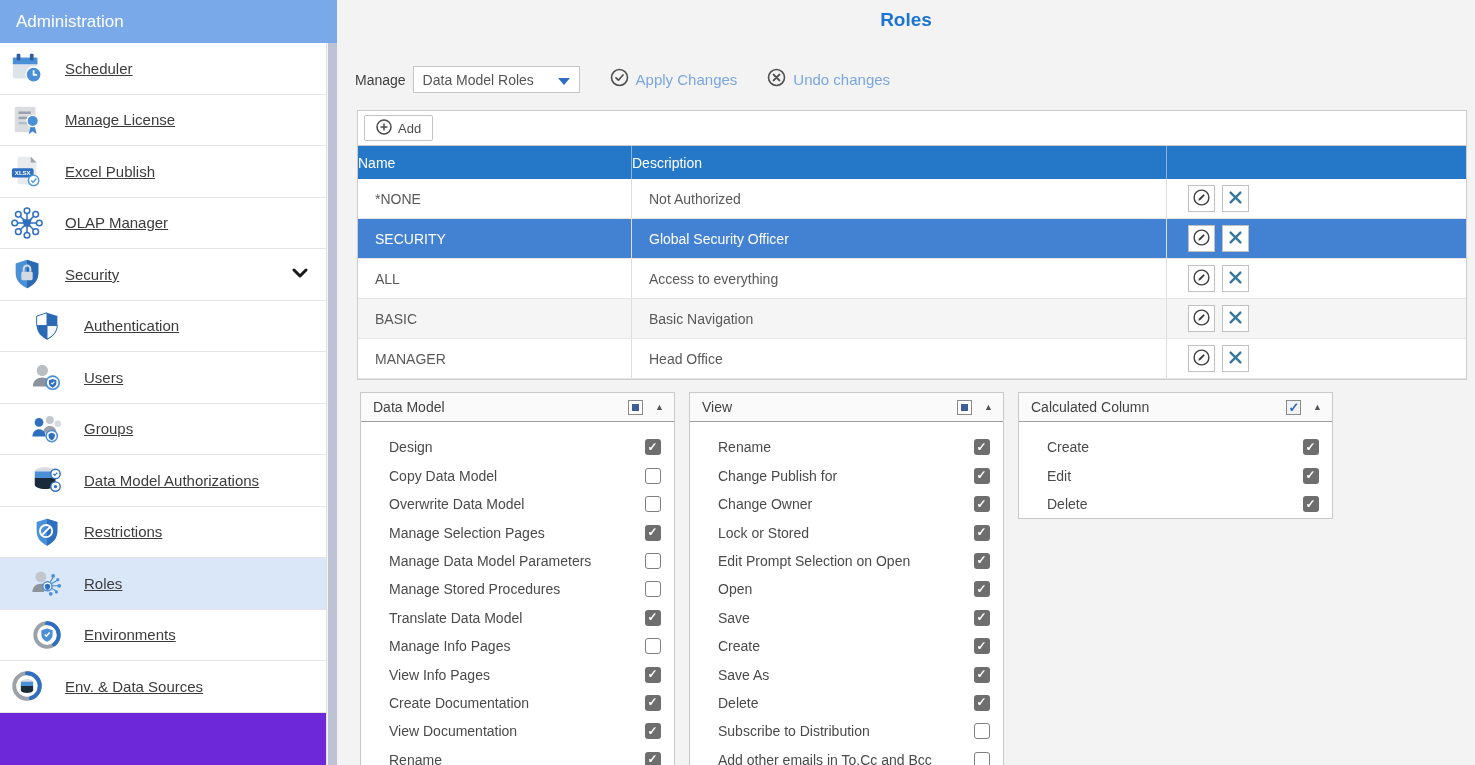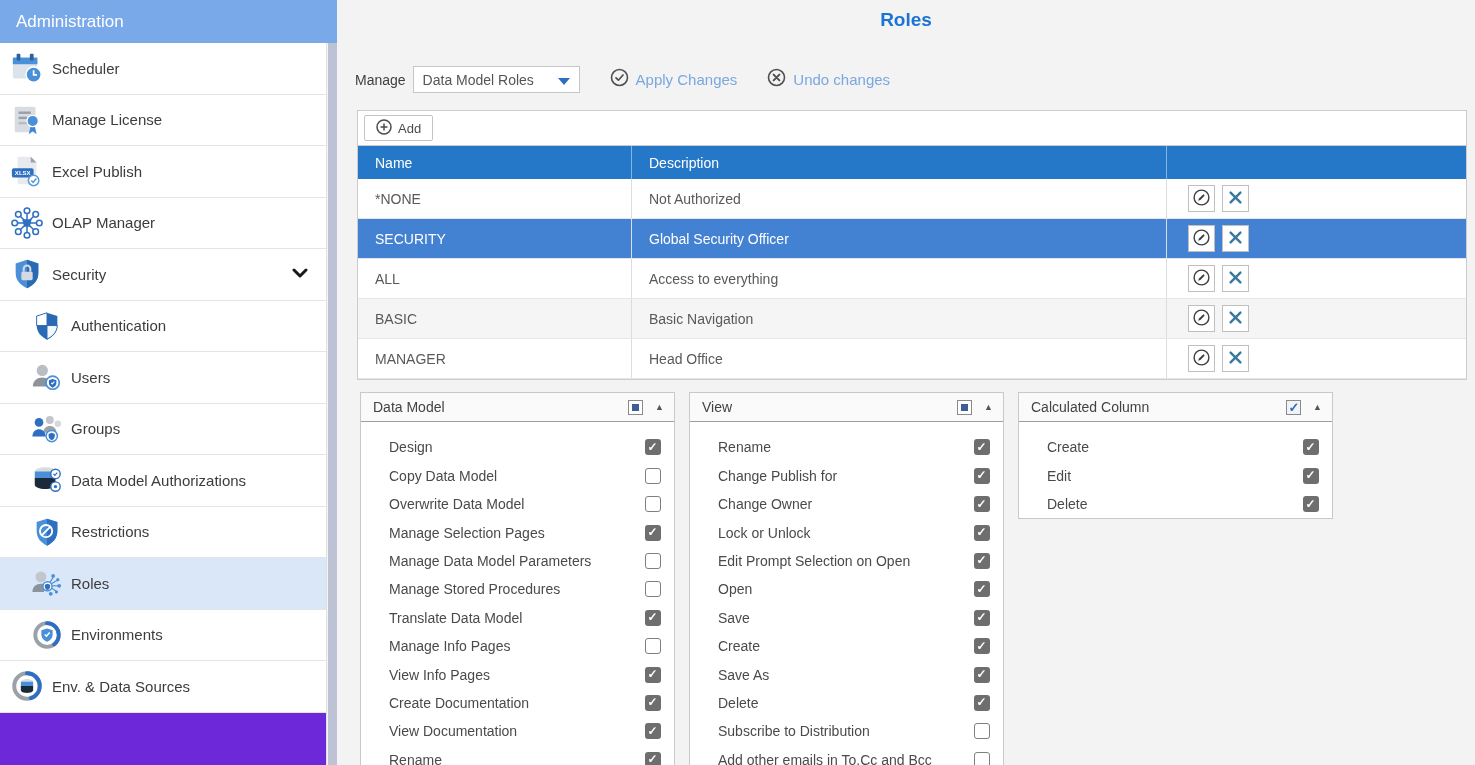"Scheduler" .sb-label { margin-left: 8px -> 21px; text-decoration: none -> underline }
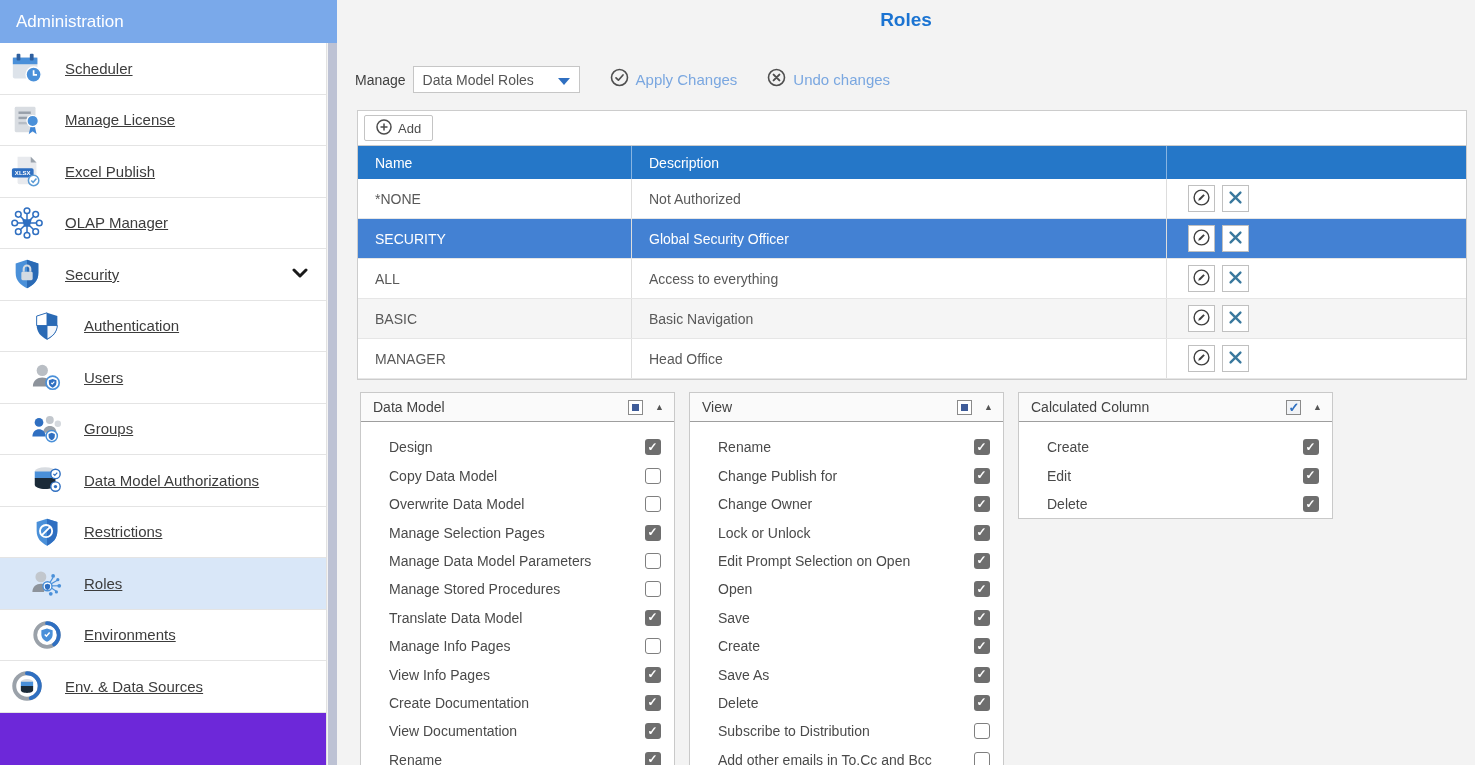"Name" .th { padding-left: 17px -> none }
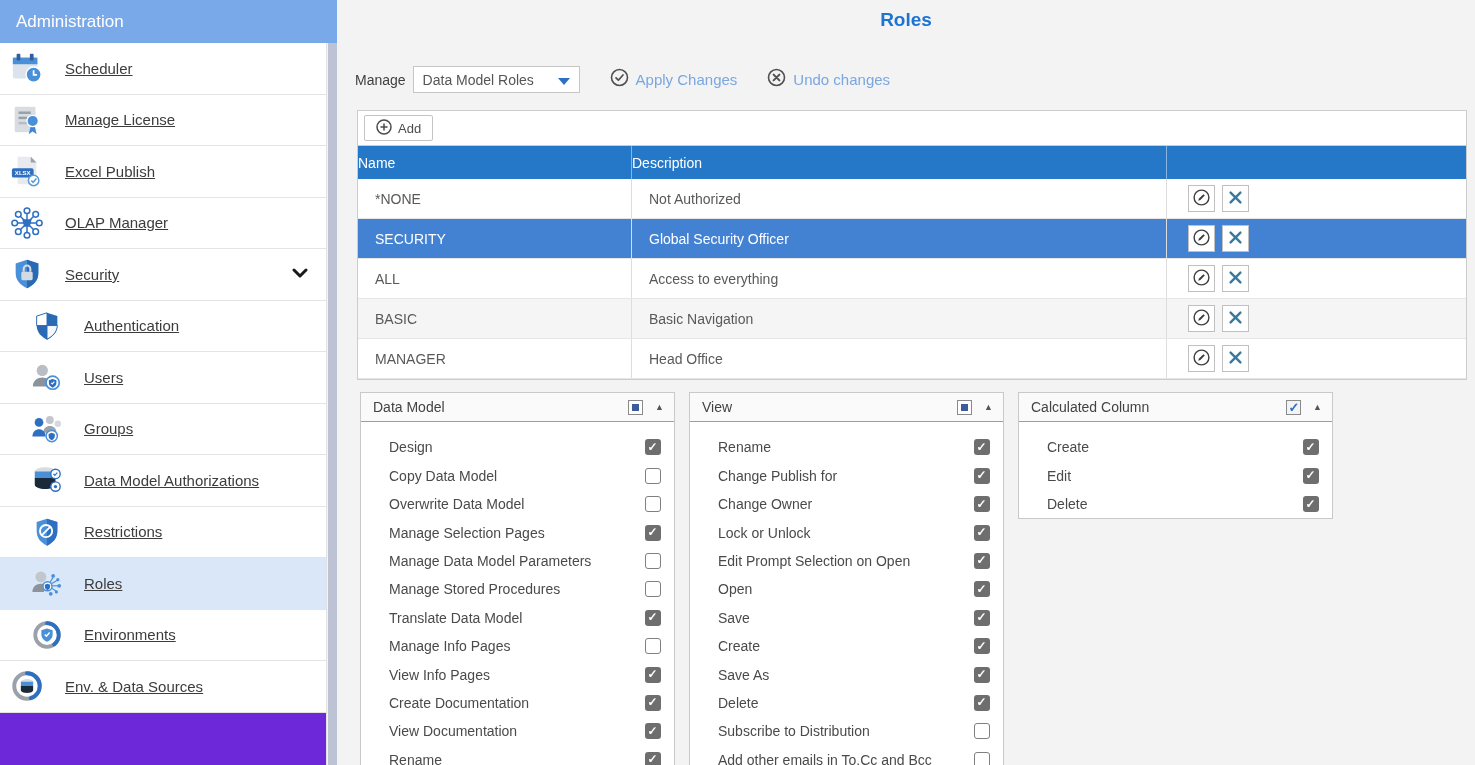"Lock or Unlock" span.p-label { text: Unlock -> Stored }
